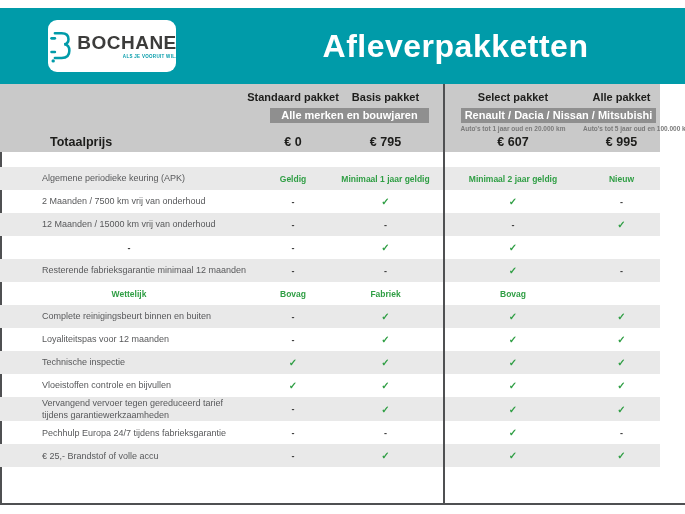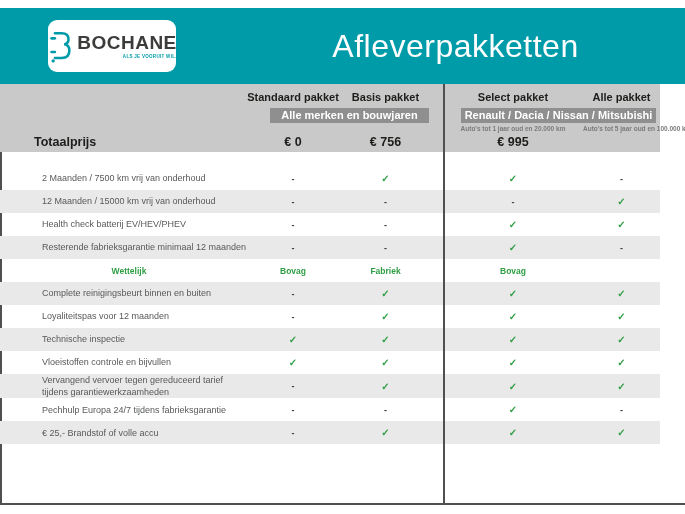"Afleverpakketten" .page-title { font-weight: normal -> bold }
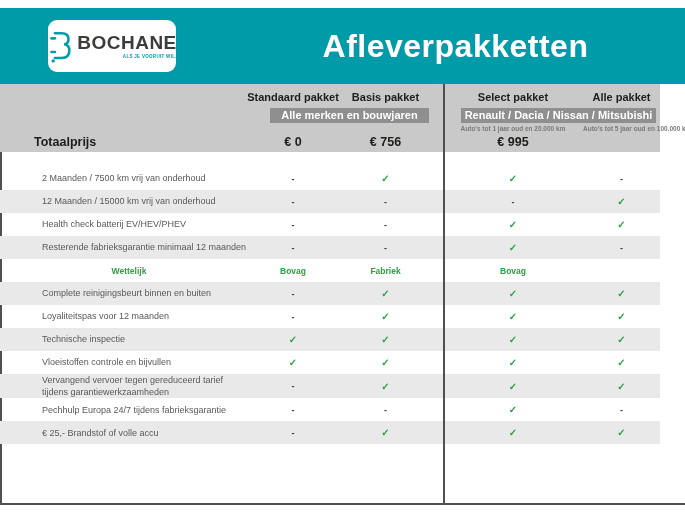"Totaalprijs" .totaal-label { padding-left: 34px -> 50px }
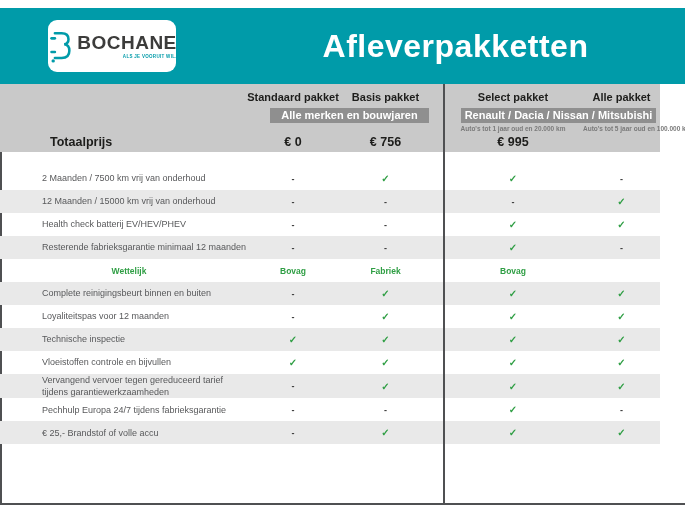"€ 795" div.price { html: none -> <div>€ 795</div> }
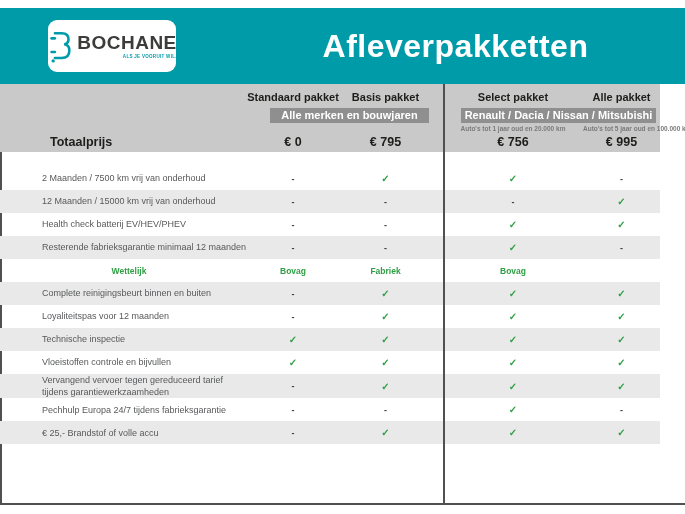"€ 756" div.price { text: 756 -> 607 }
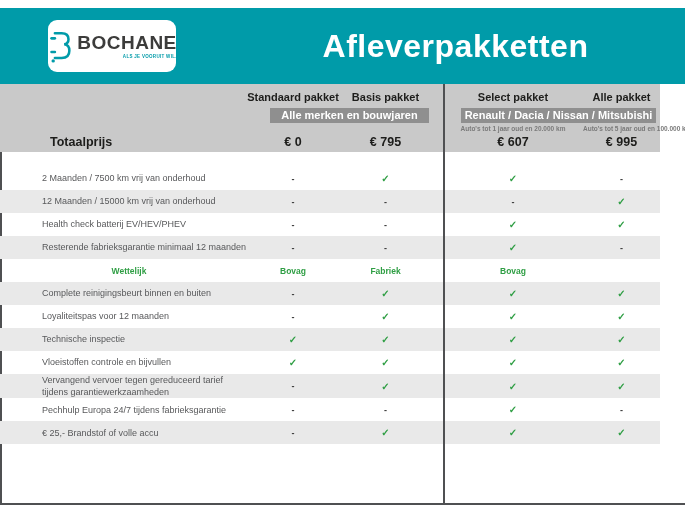"Algemene periodieke keuring (APK)" div.grid { html: none -> <div> <div>Algemene periodieke keuring (APK)</div> <div> <span>Geldig</span> </div> <div> <span>Minimaal 1 jaar geldig</span> </div> <div> <span>Minimaal 2 jaar geldig</span> </div> <div> <span>Nieuw</span> </div> </div> }
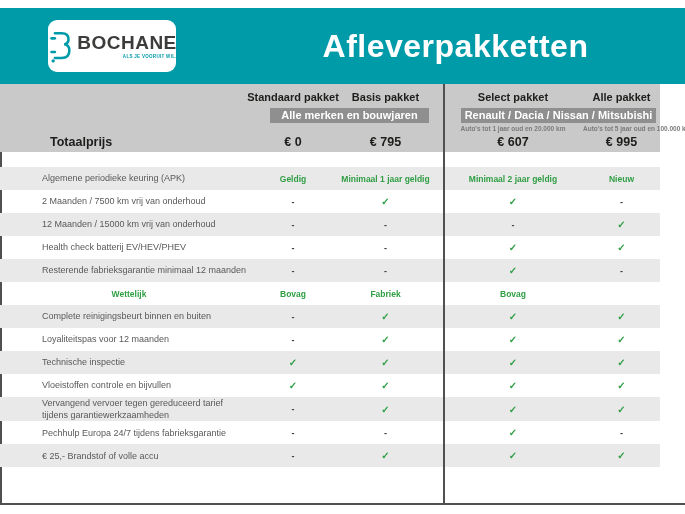"Health check batterij EV/HEV/PHEV" div.cell { html: <div>Health check batterij EV/HEV/PHEV</div> -> none }
